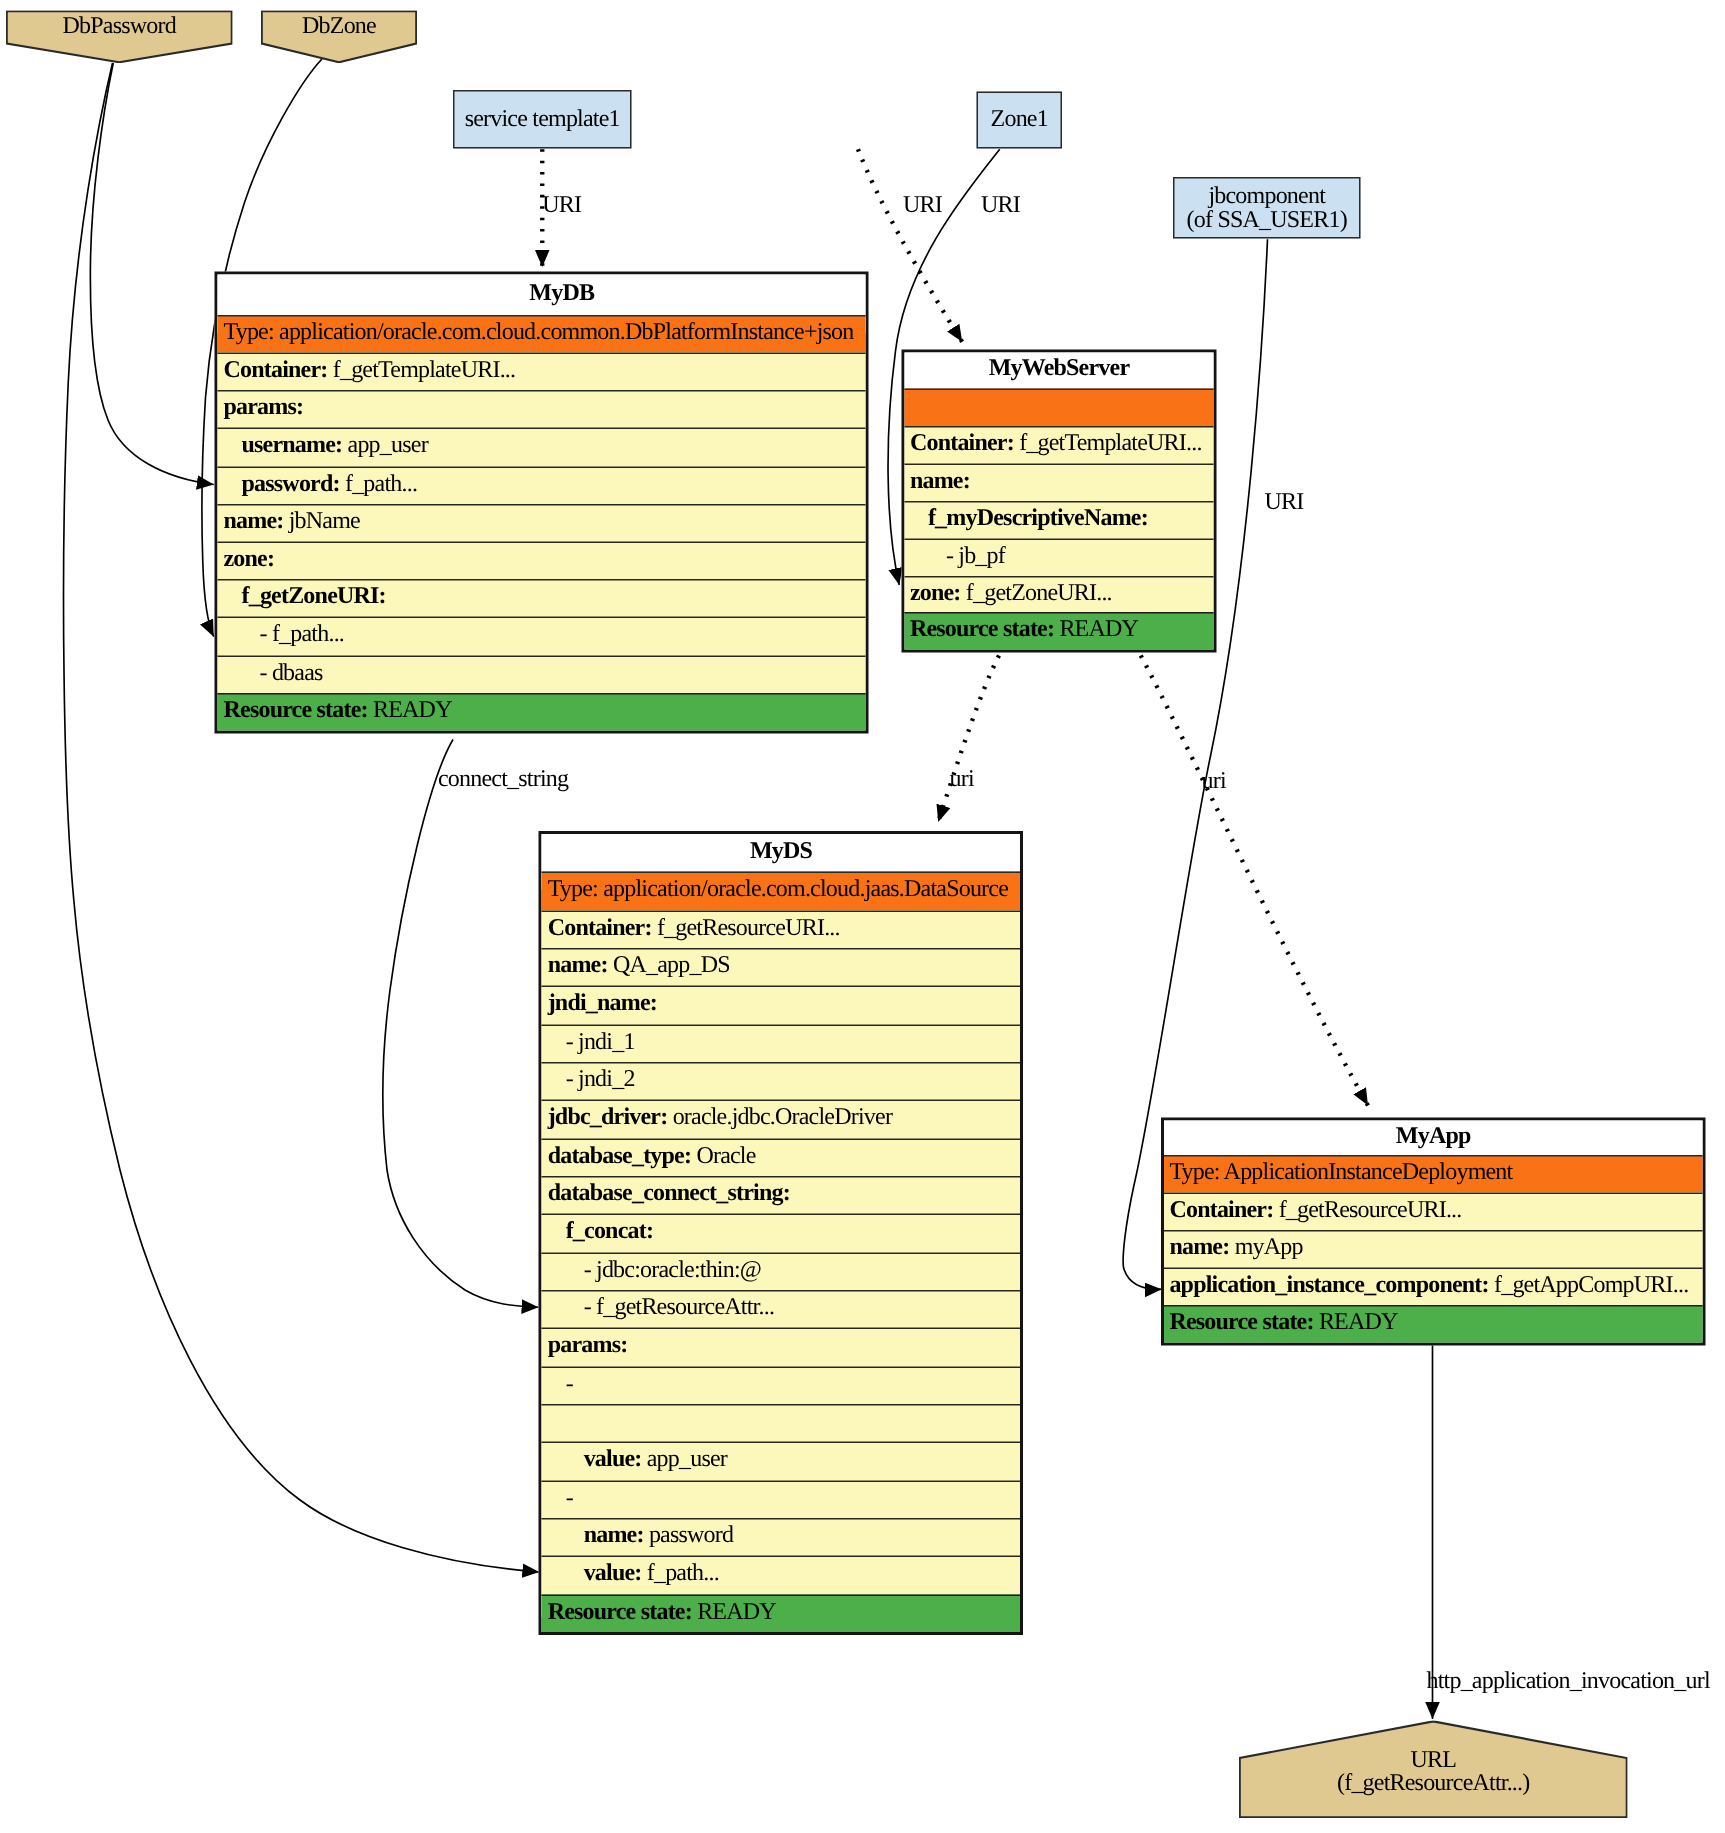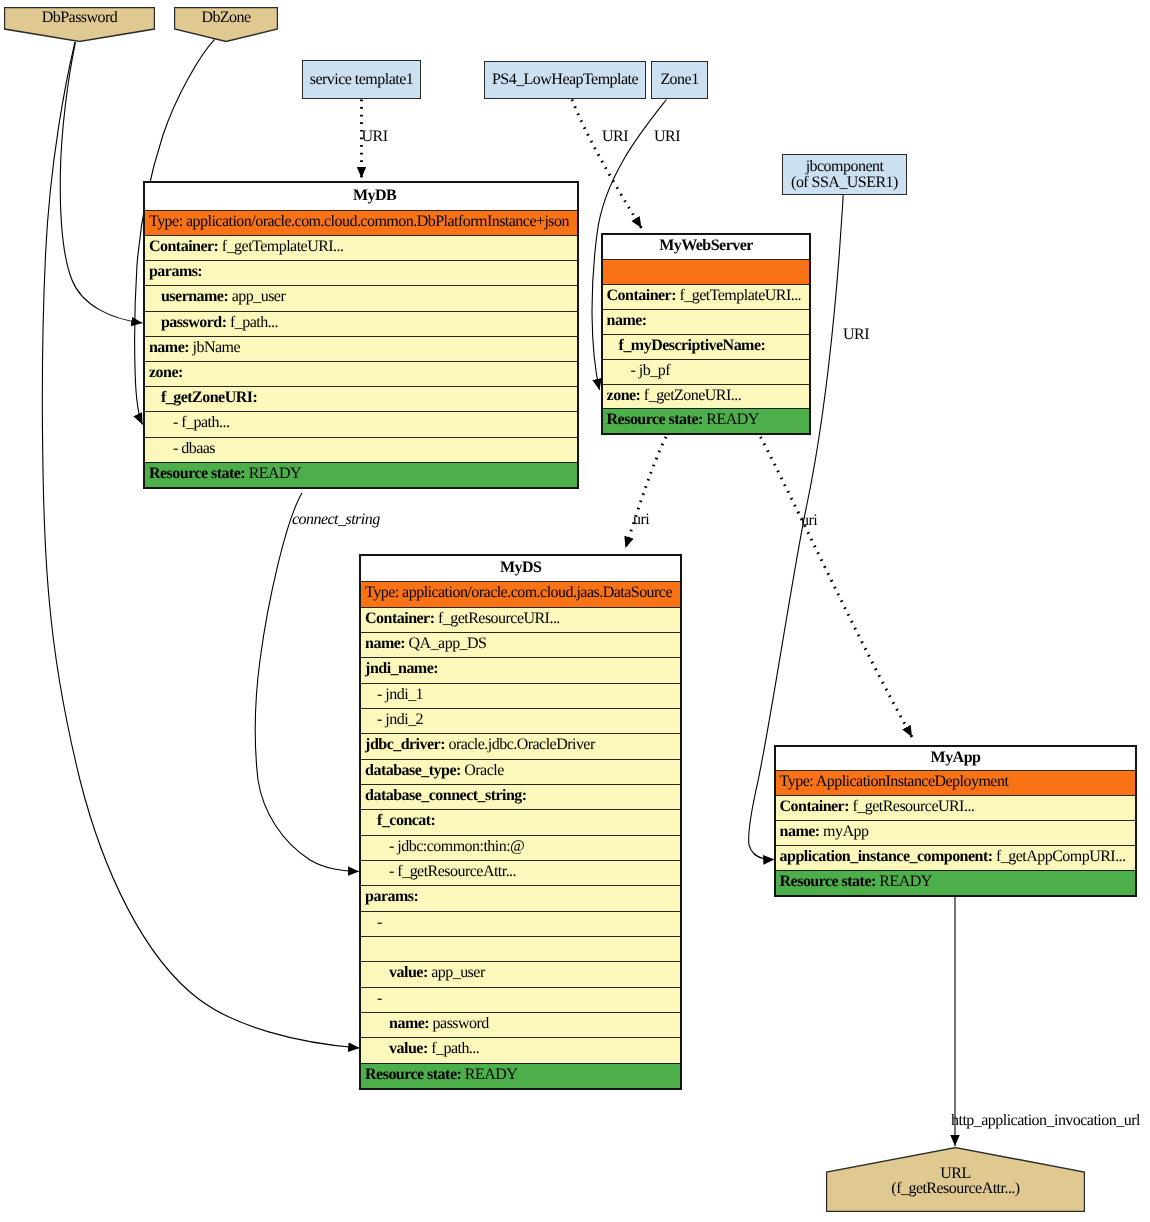"PS4_LowHeapTemplate" div.blu { html: <div> <span>PS4_LowHeapTemplate</span> </div> -> none }
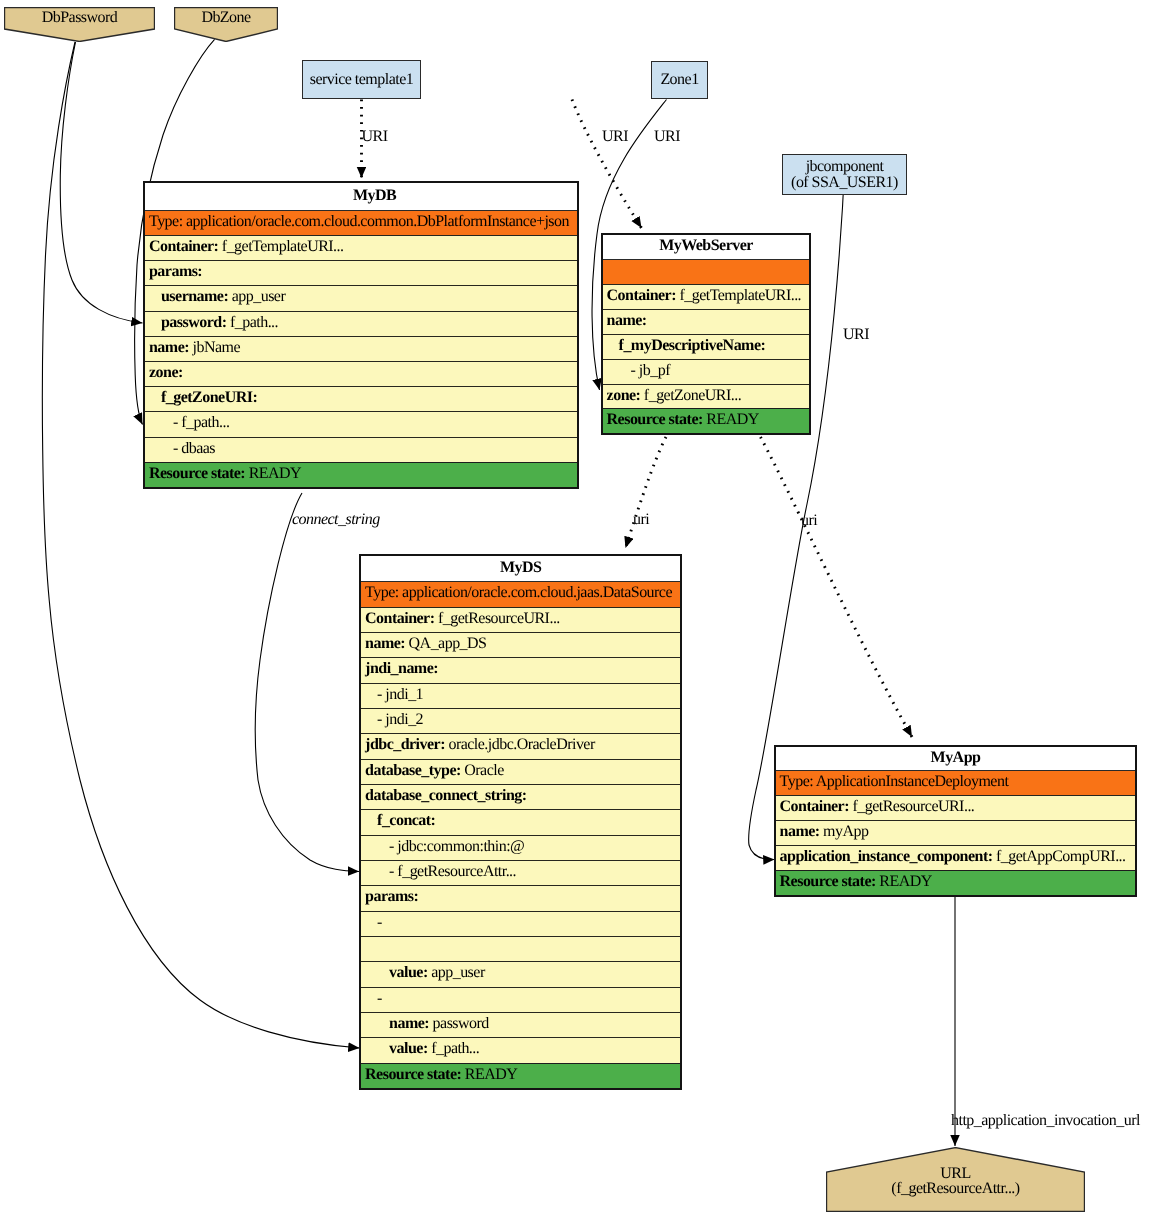"jbcomponent" div.blu { margin-top: 36px -> none }
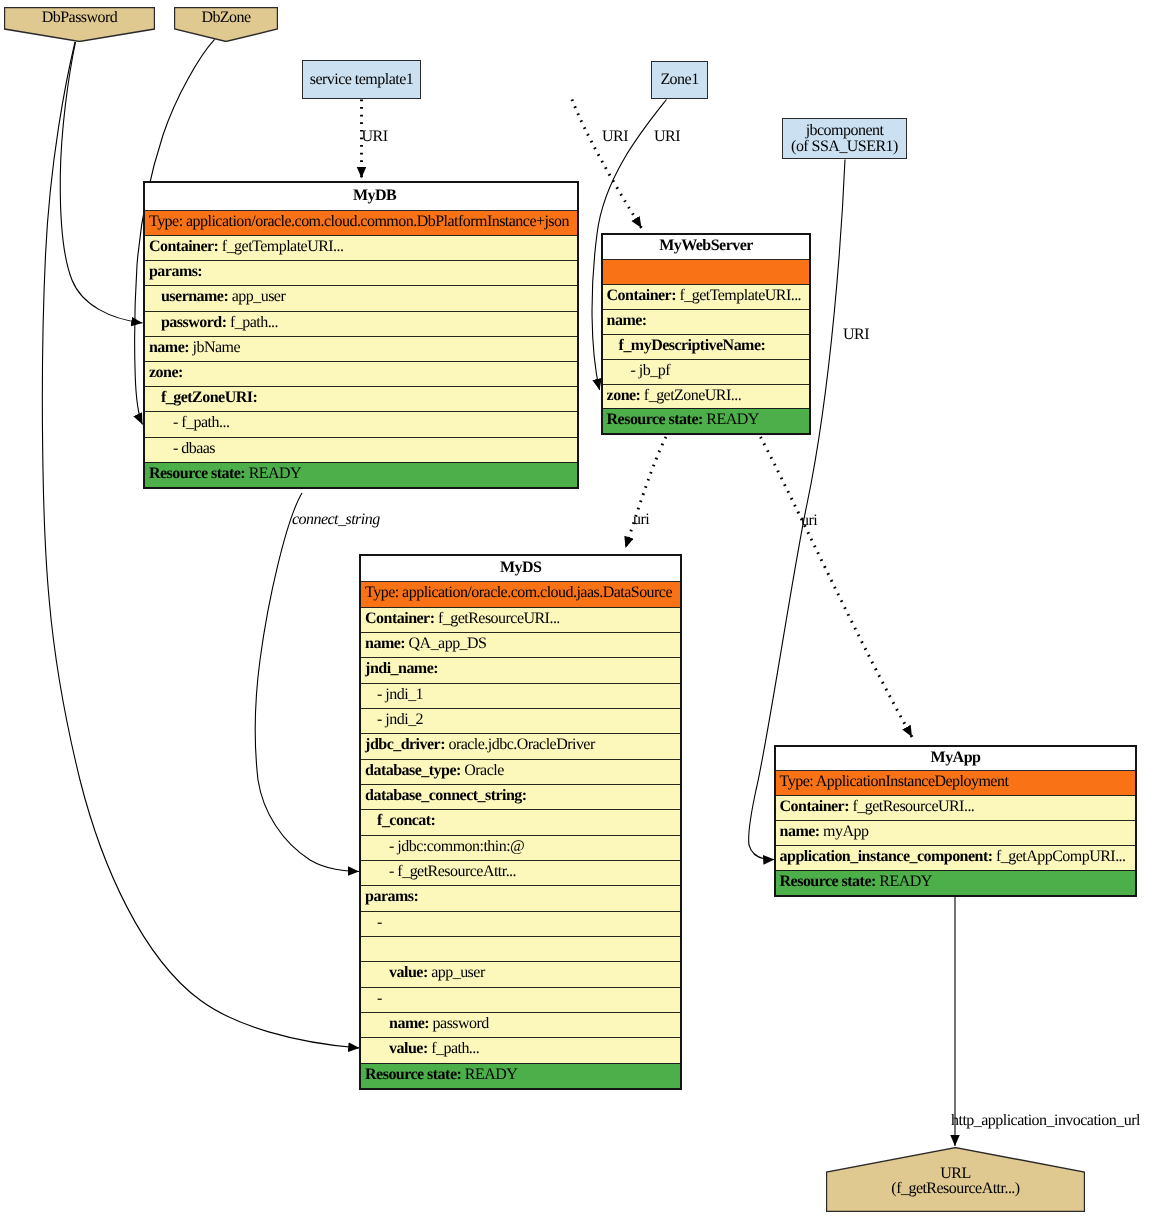"connect_string" div.elbl { font-style: italic -> none }
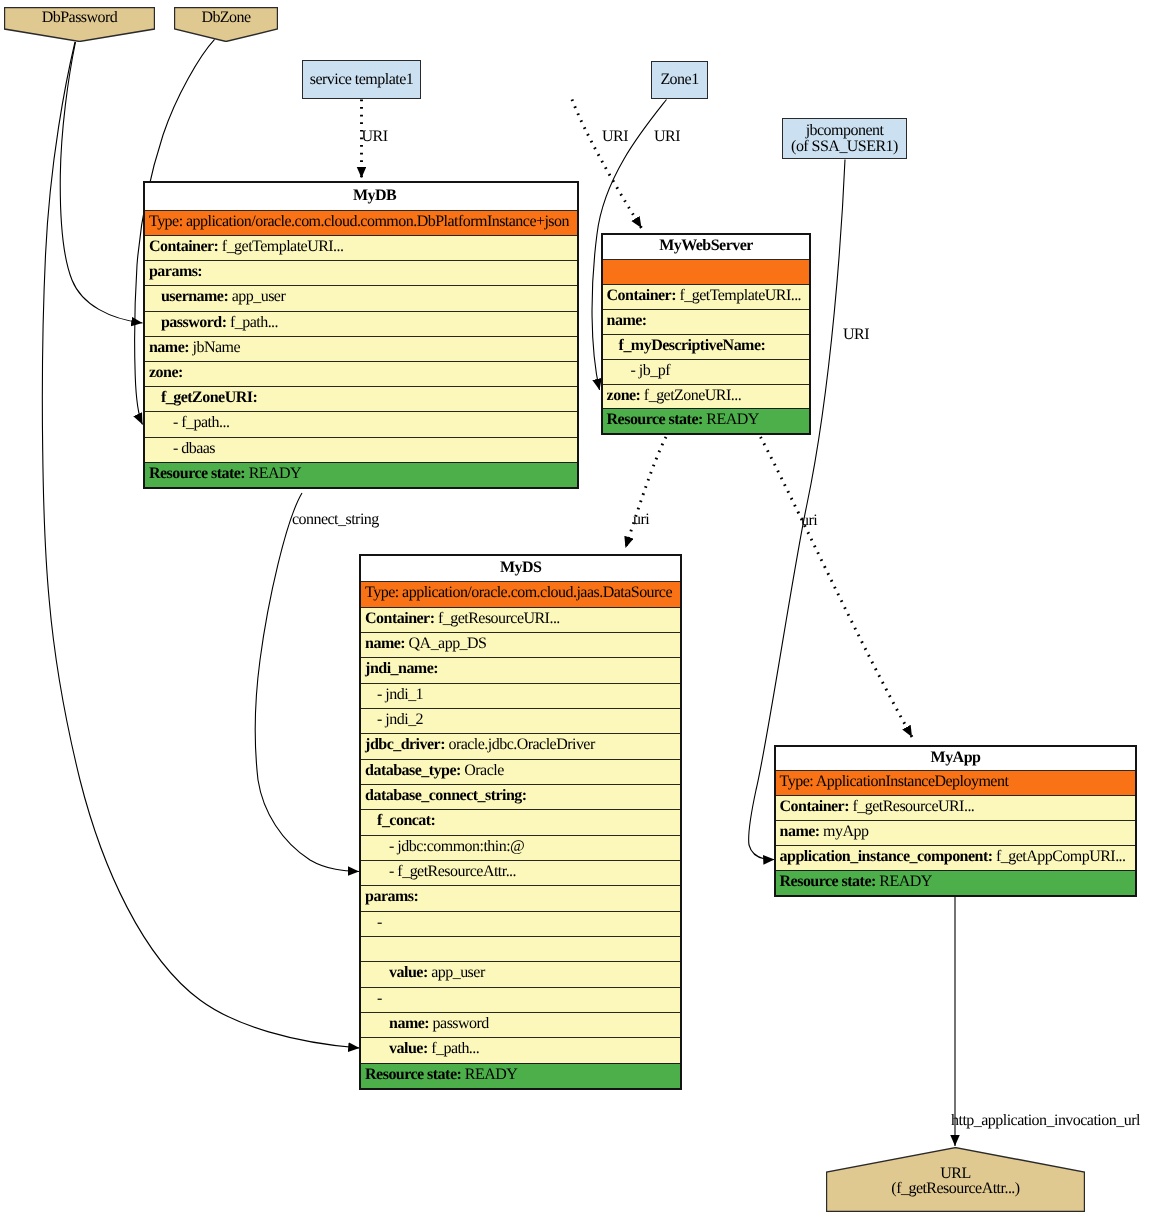"- jdbc:common:thin:@" span { text: jdbc:common:thin:@ -> jdbc:oracle:thin:@ }
